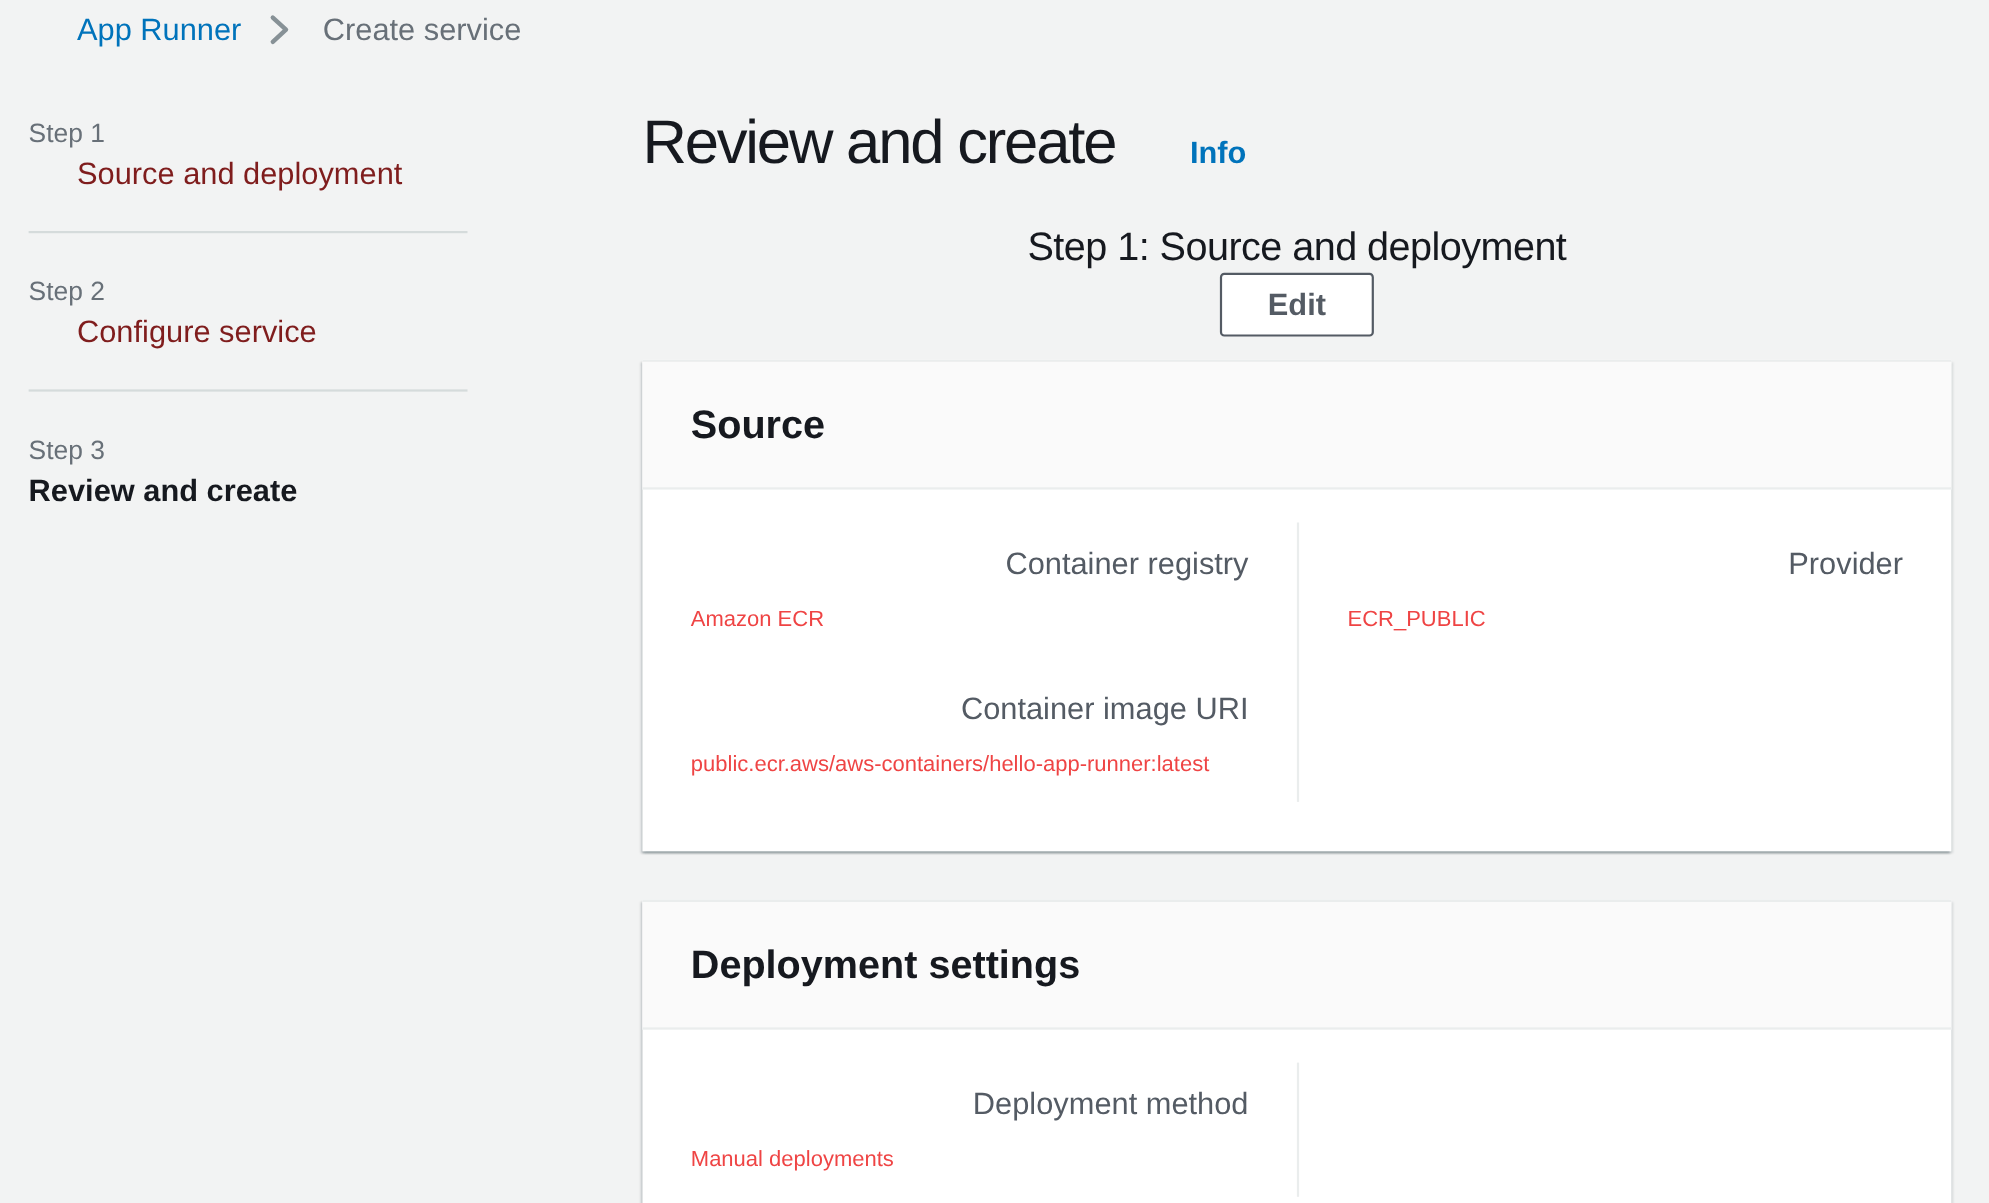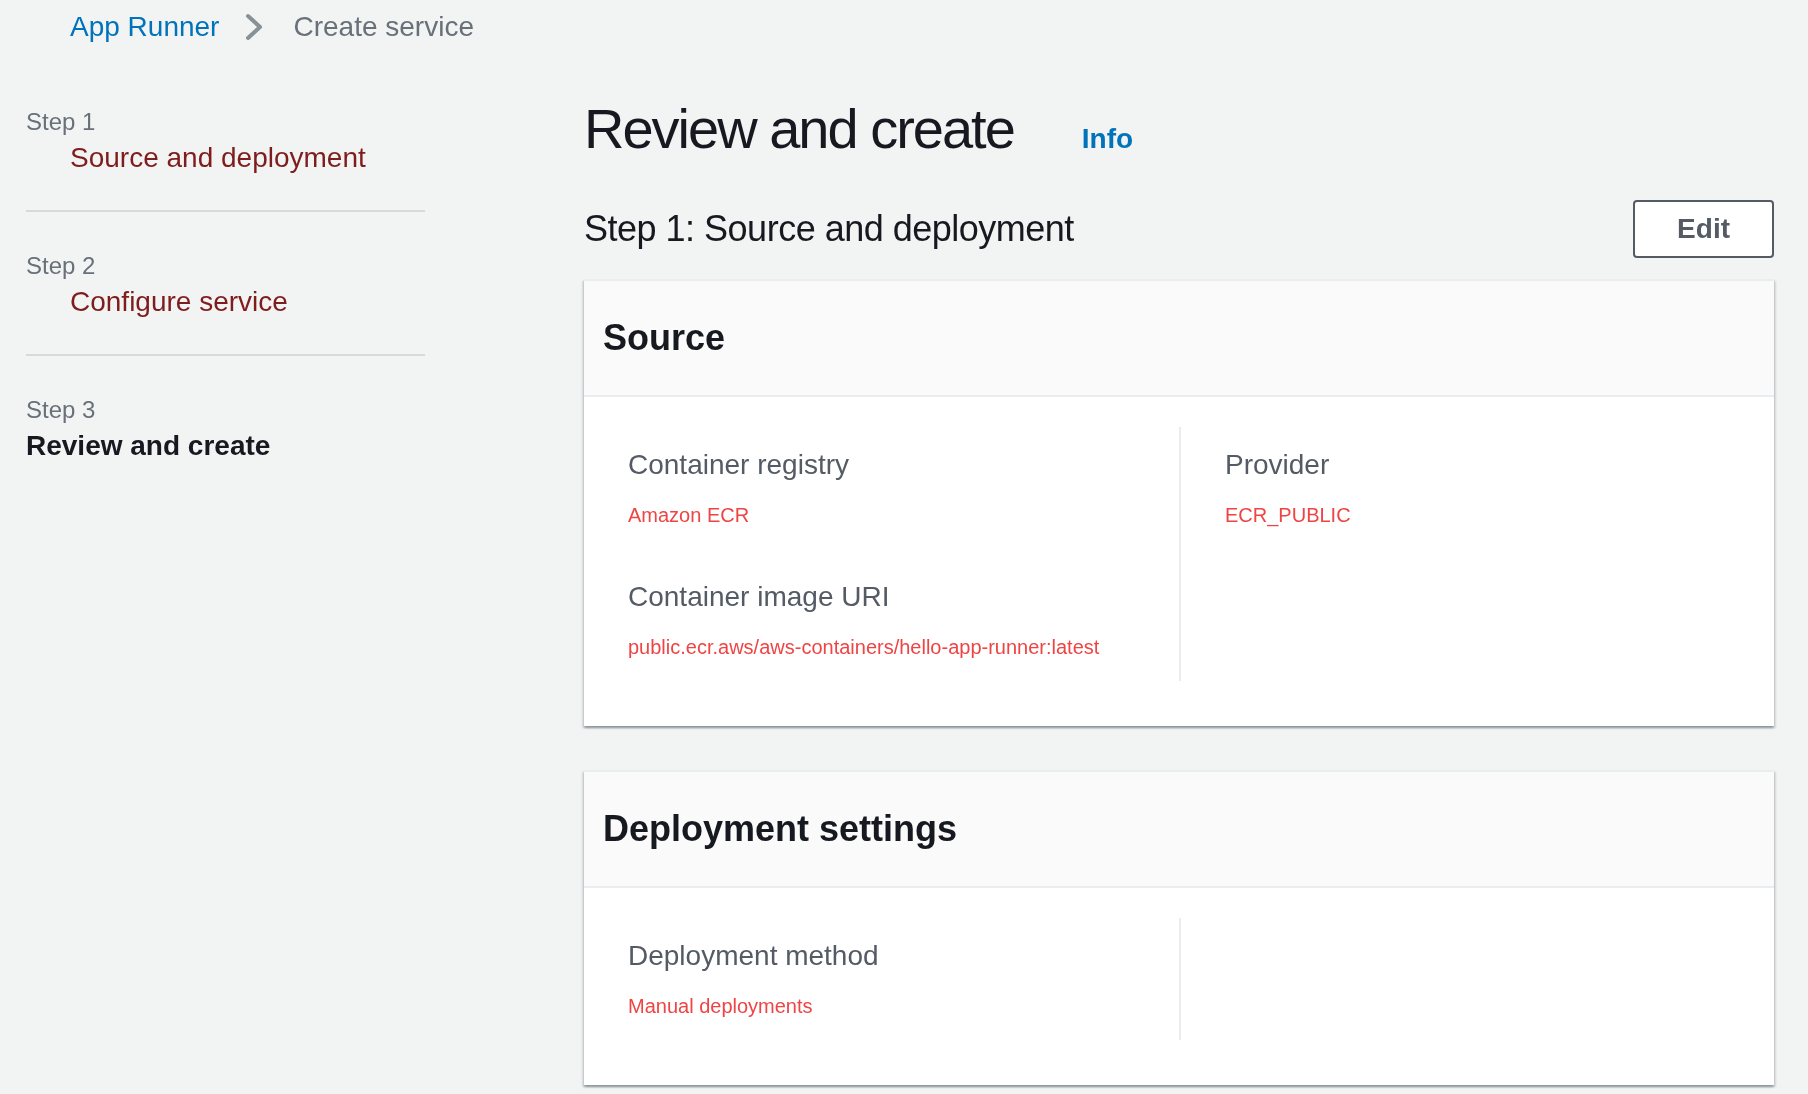"Step 1: Source and deployment" .h2row { flex-direction: none -> column }
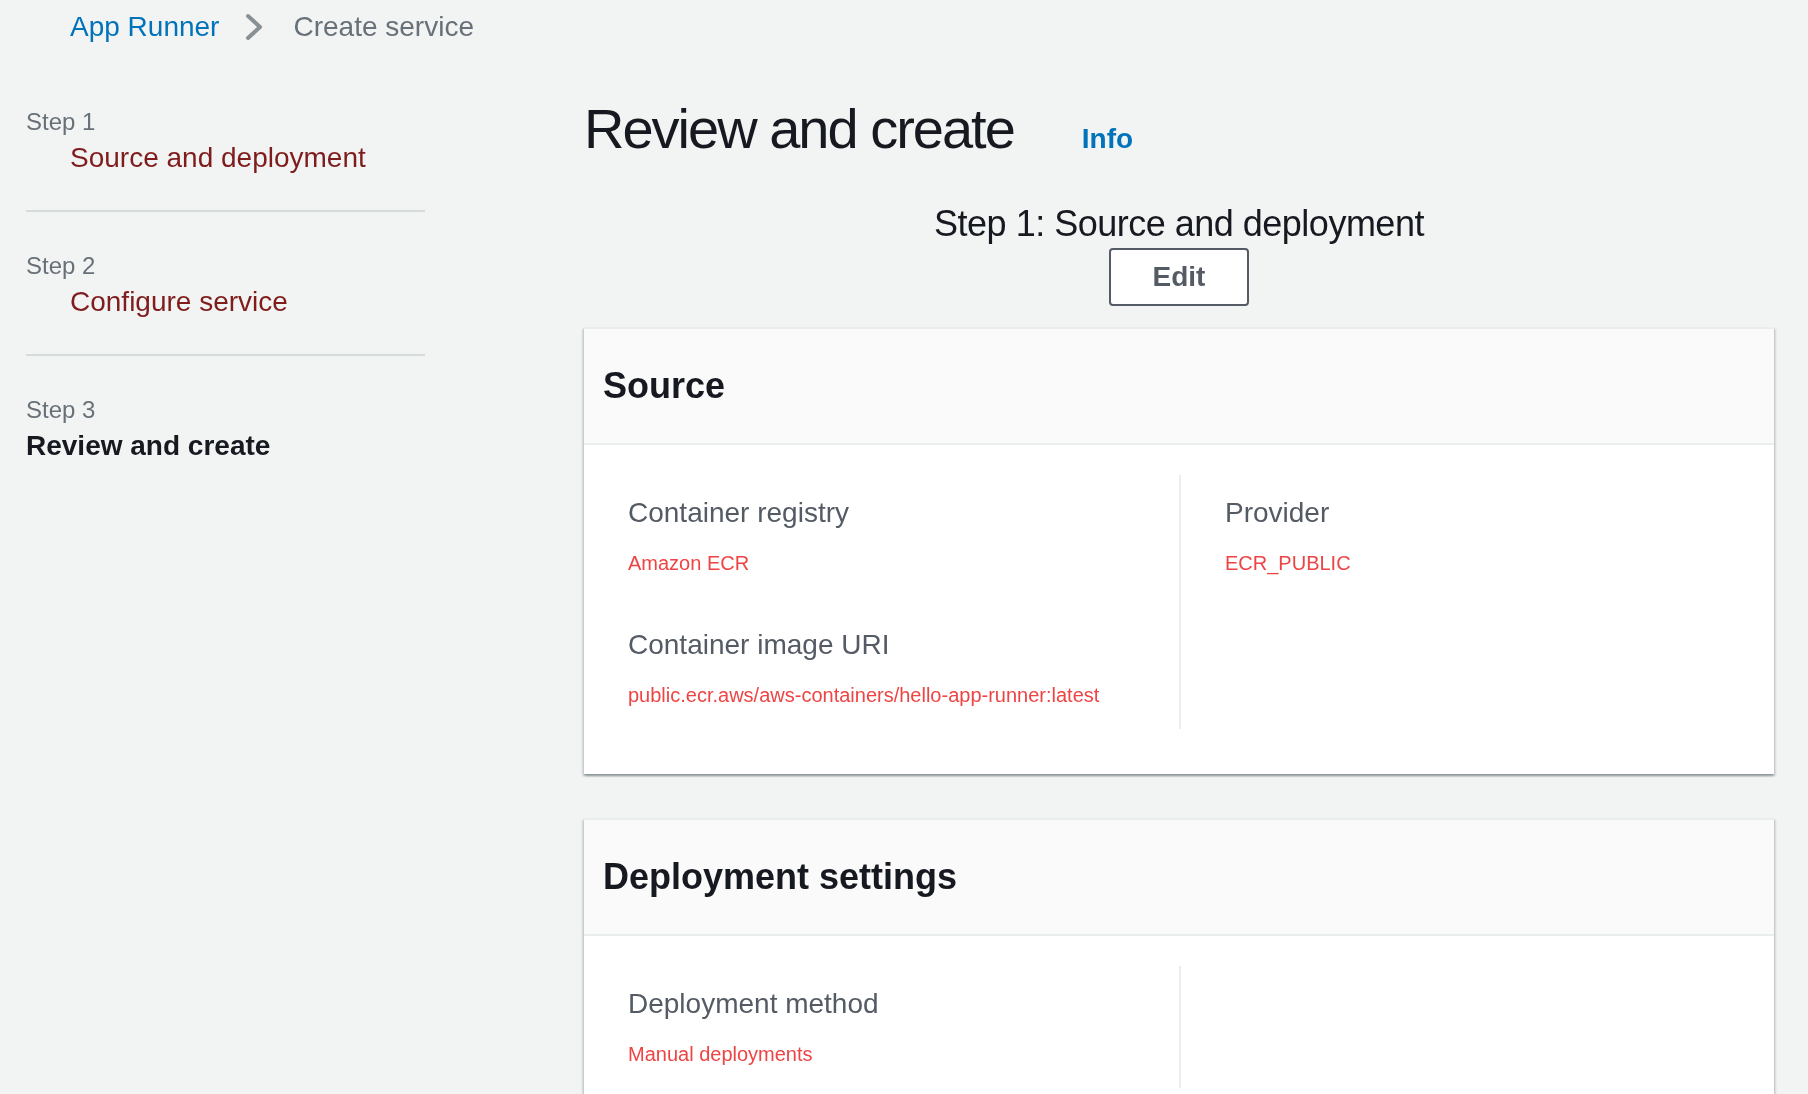"Source" .card-header { padding: 33px 19px -> 33px 44px }
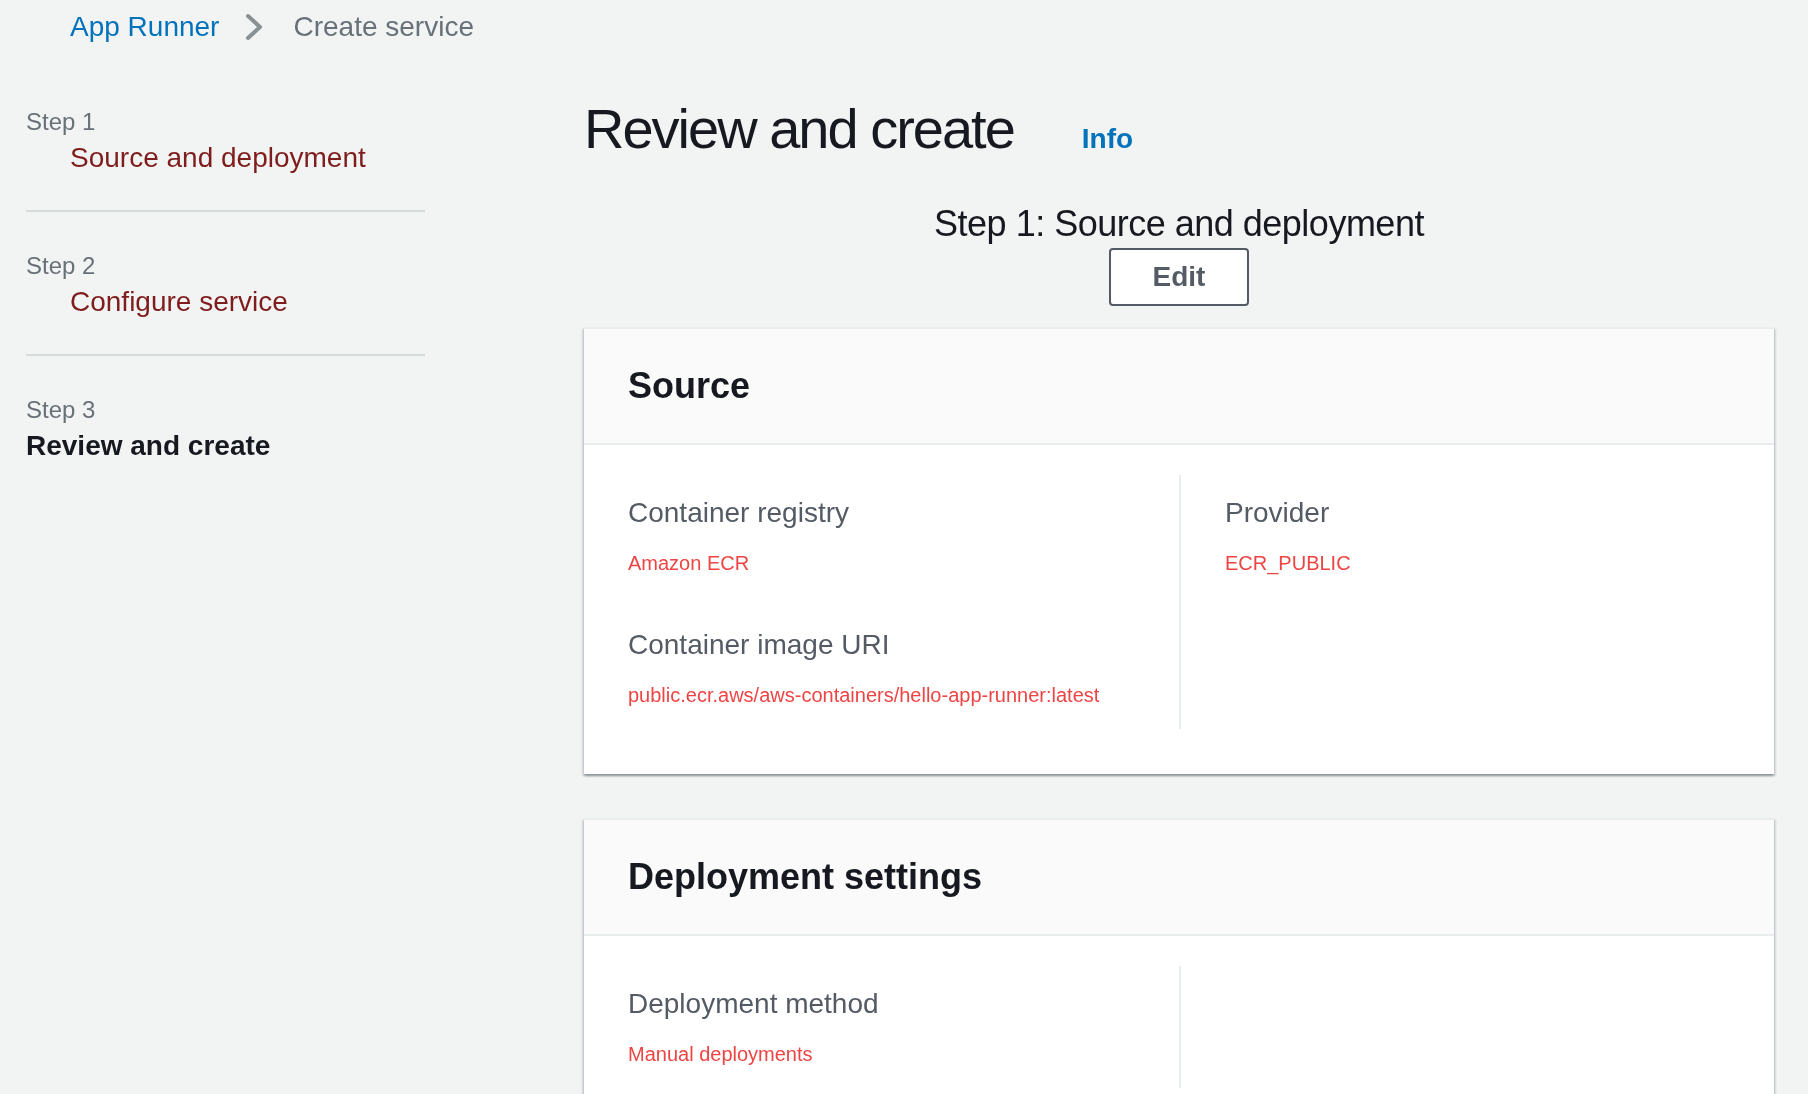"Container registry" .field-label { text-align: none -> right }
